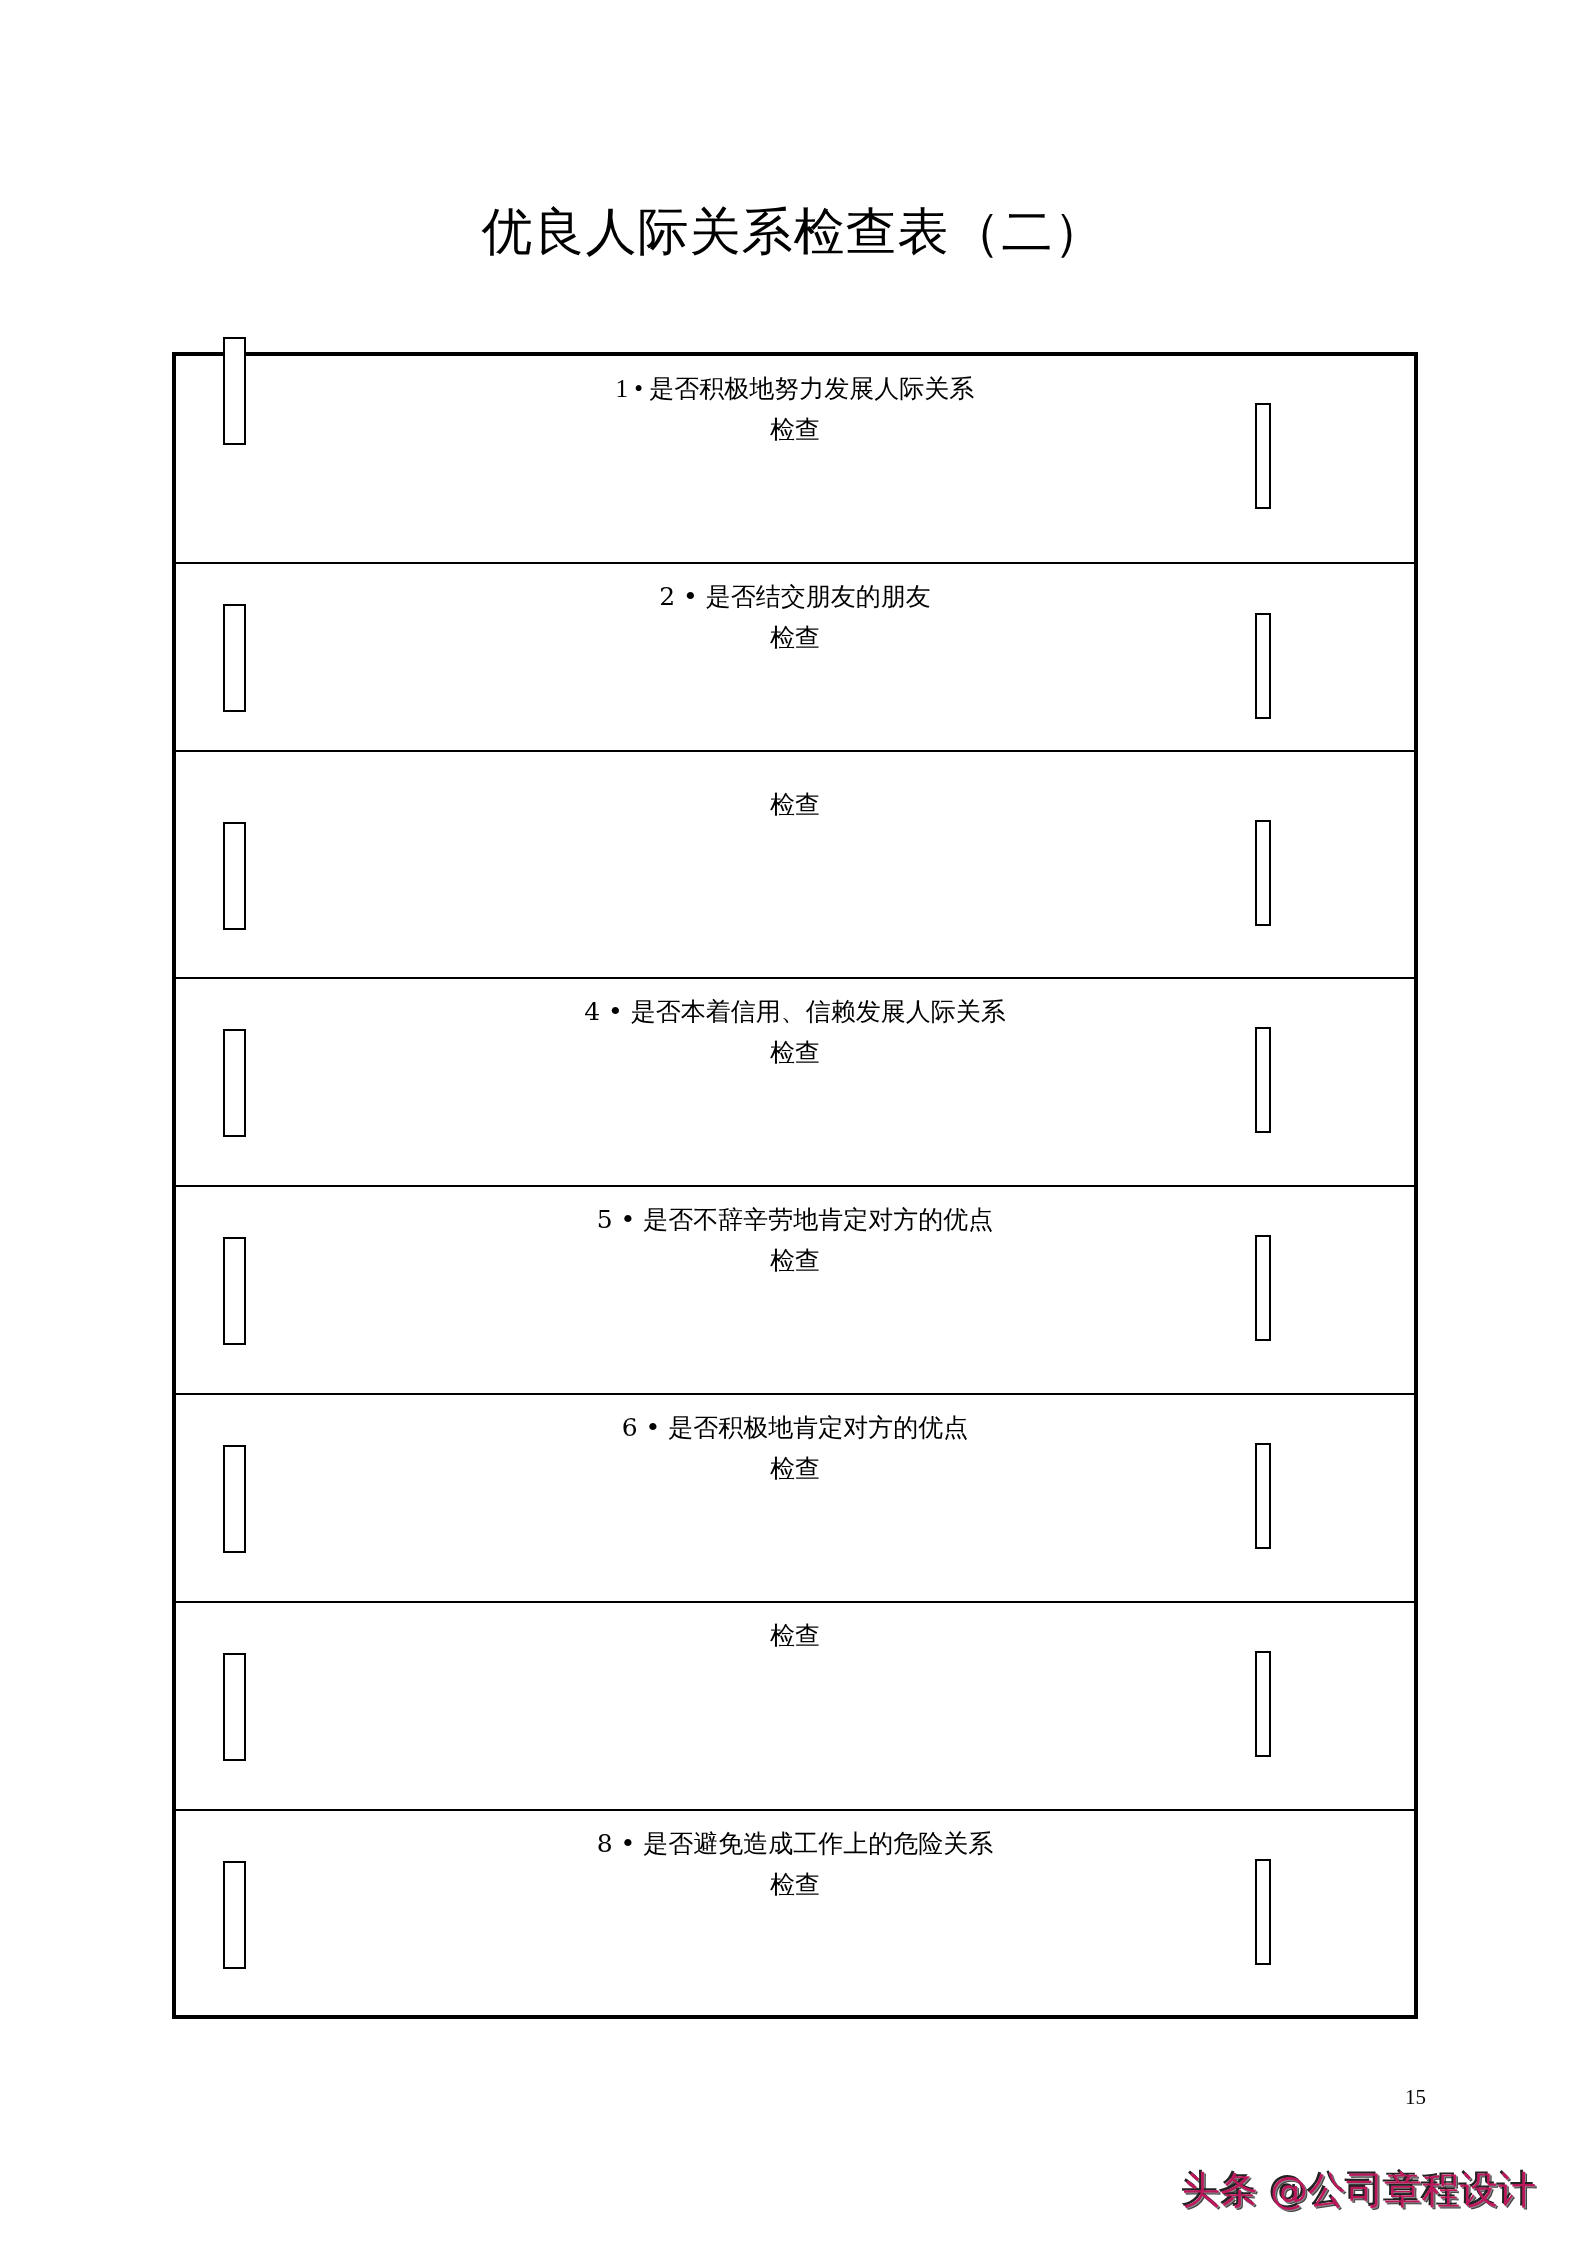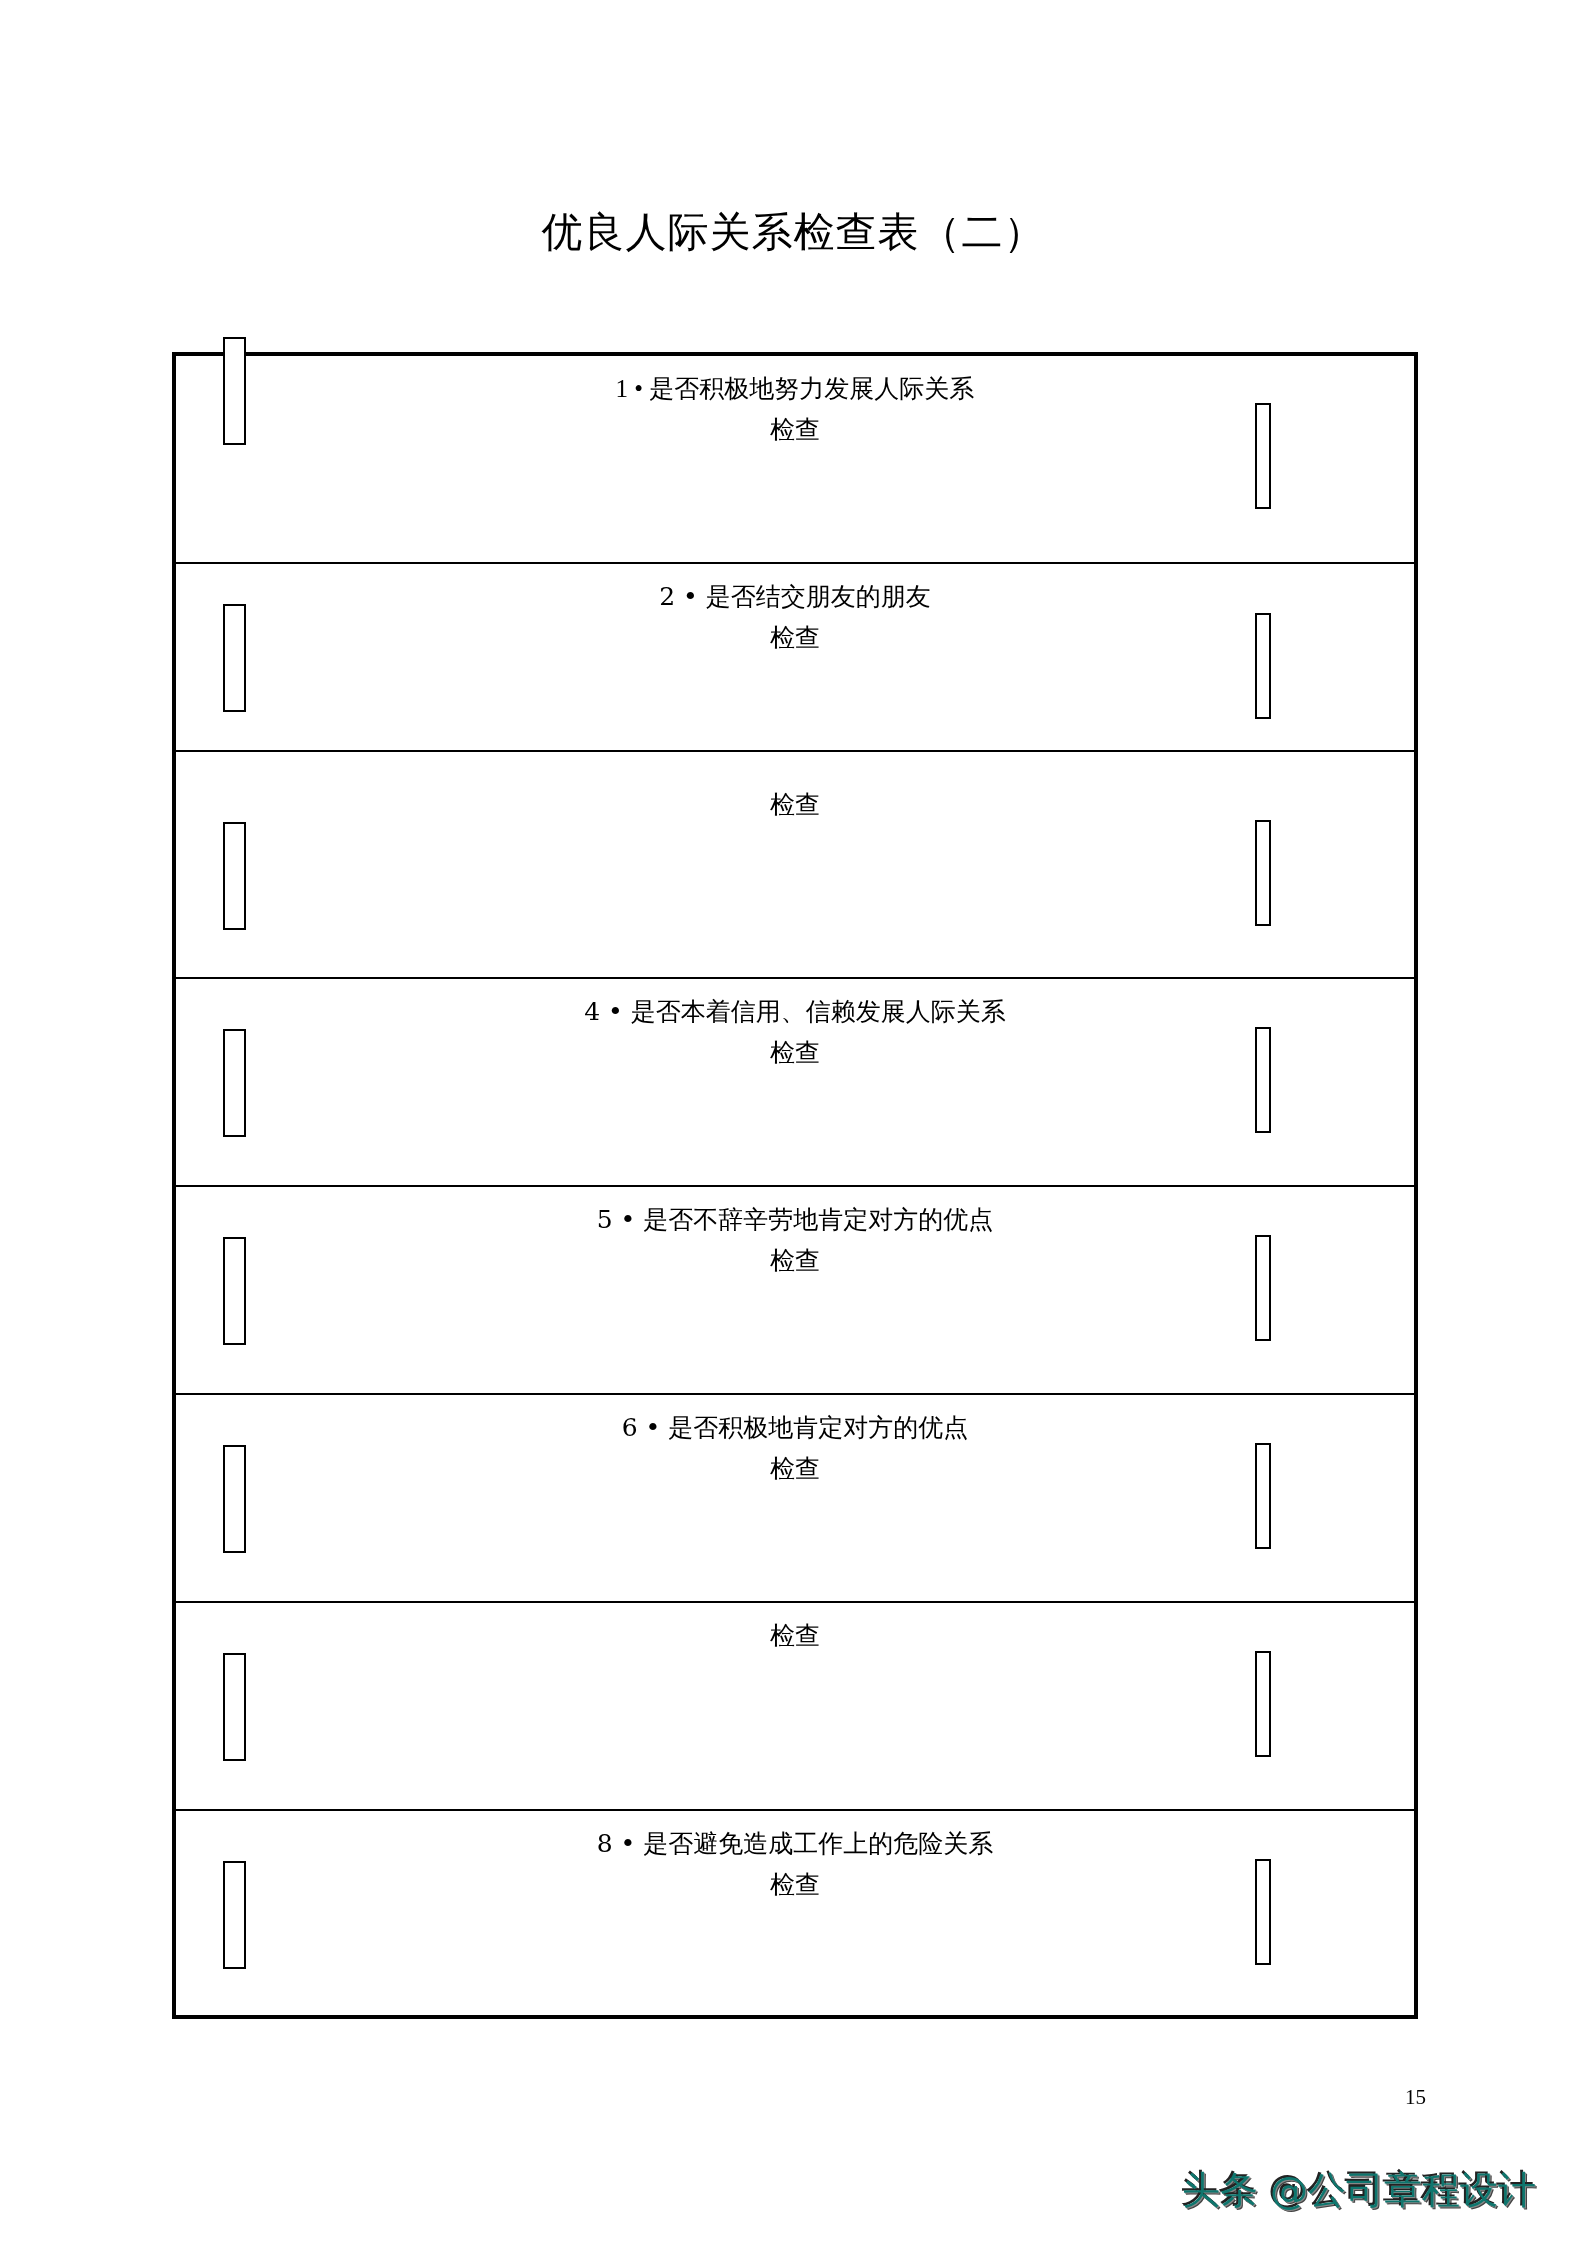"优良人际关系检查表（二）" .title { font-size: 41px -> 51px }
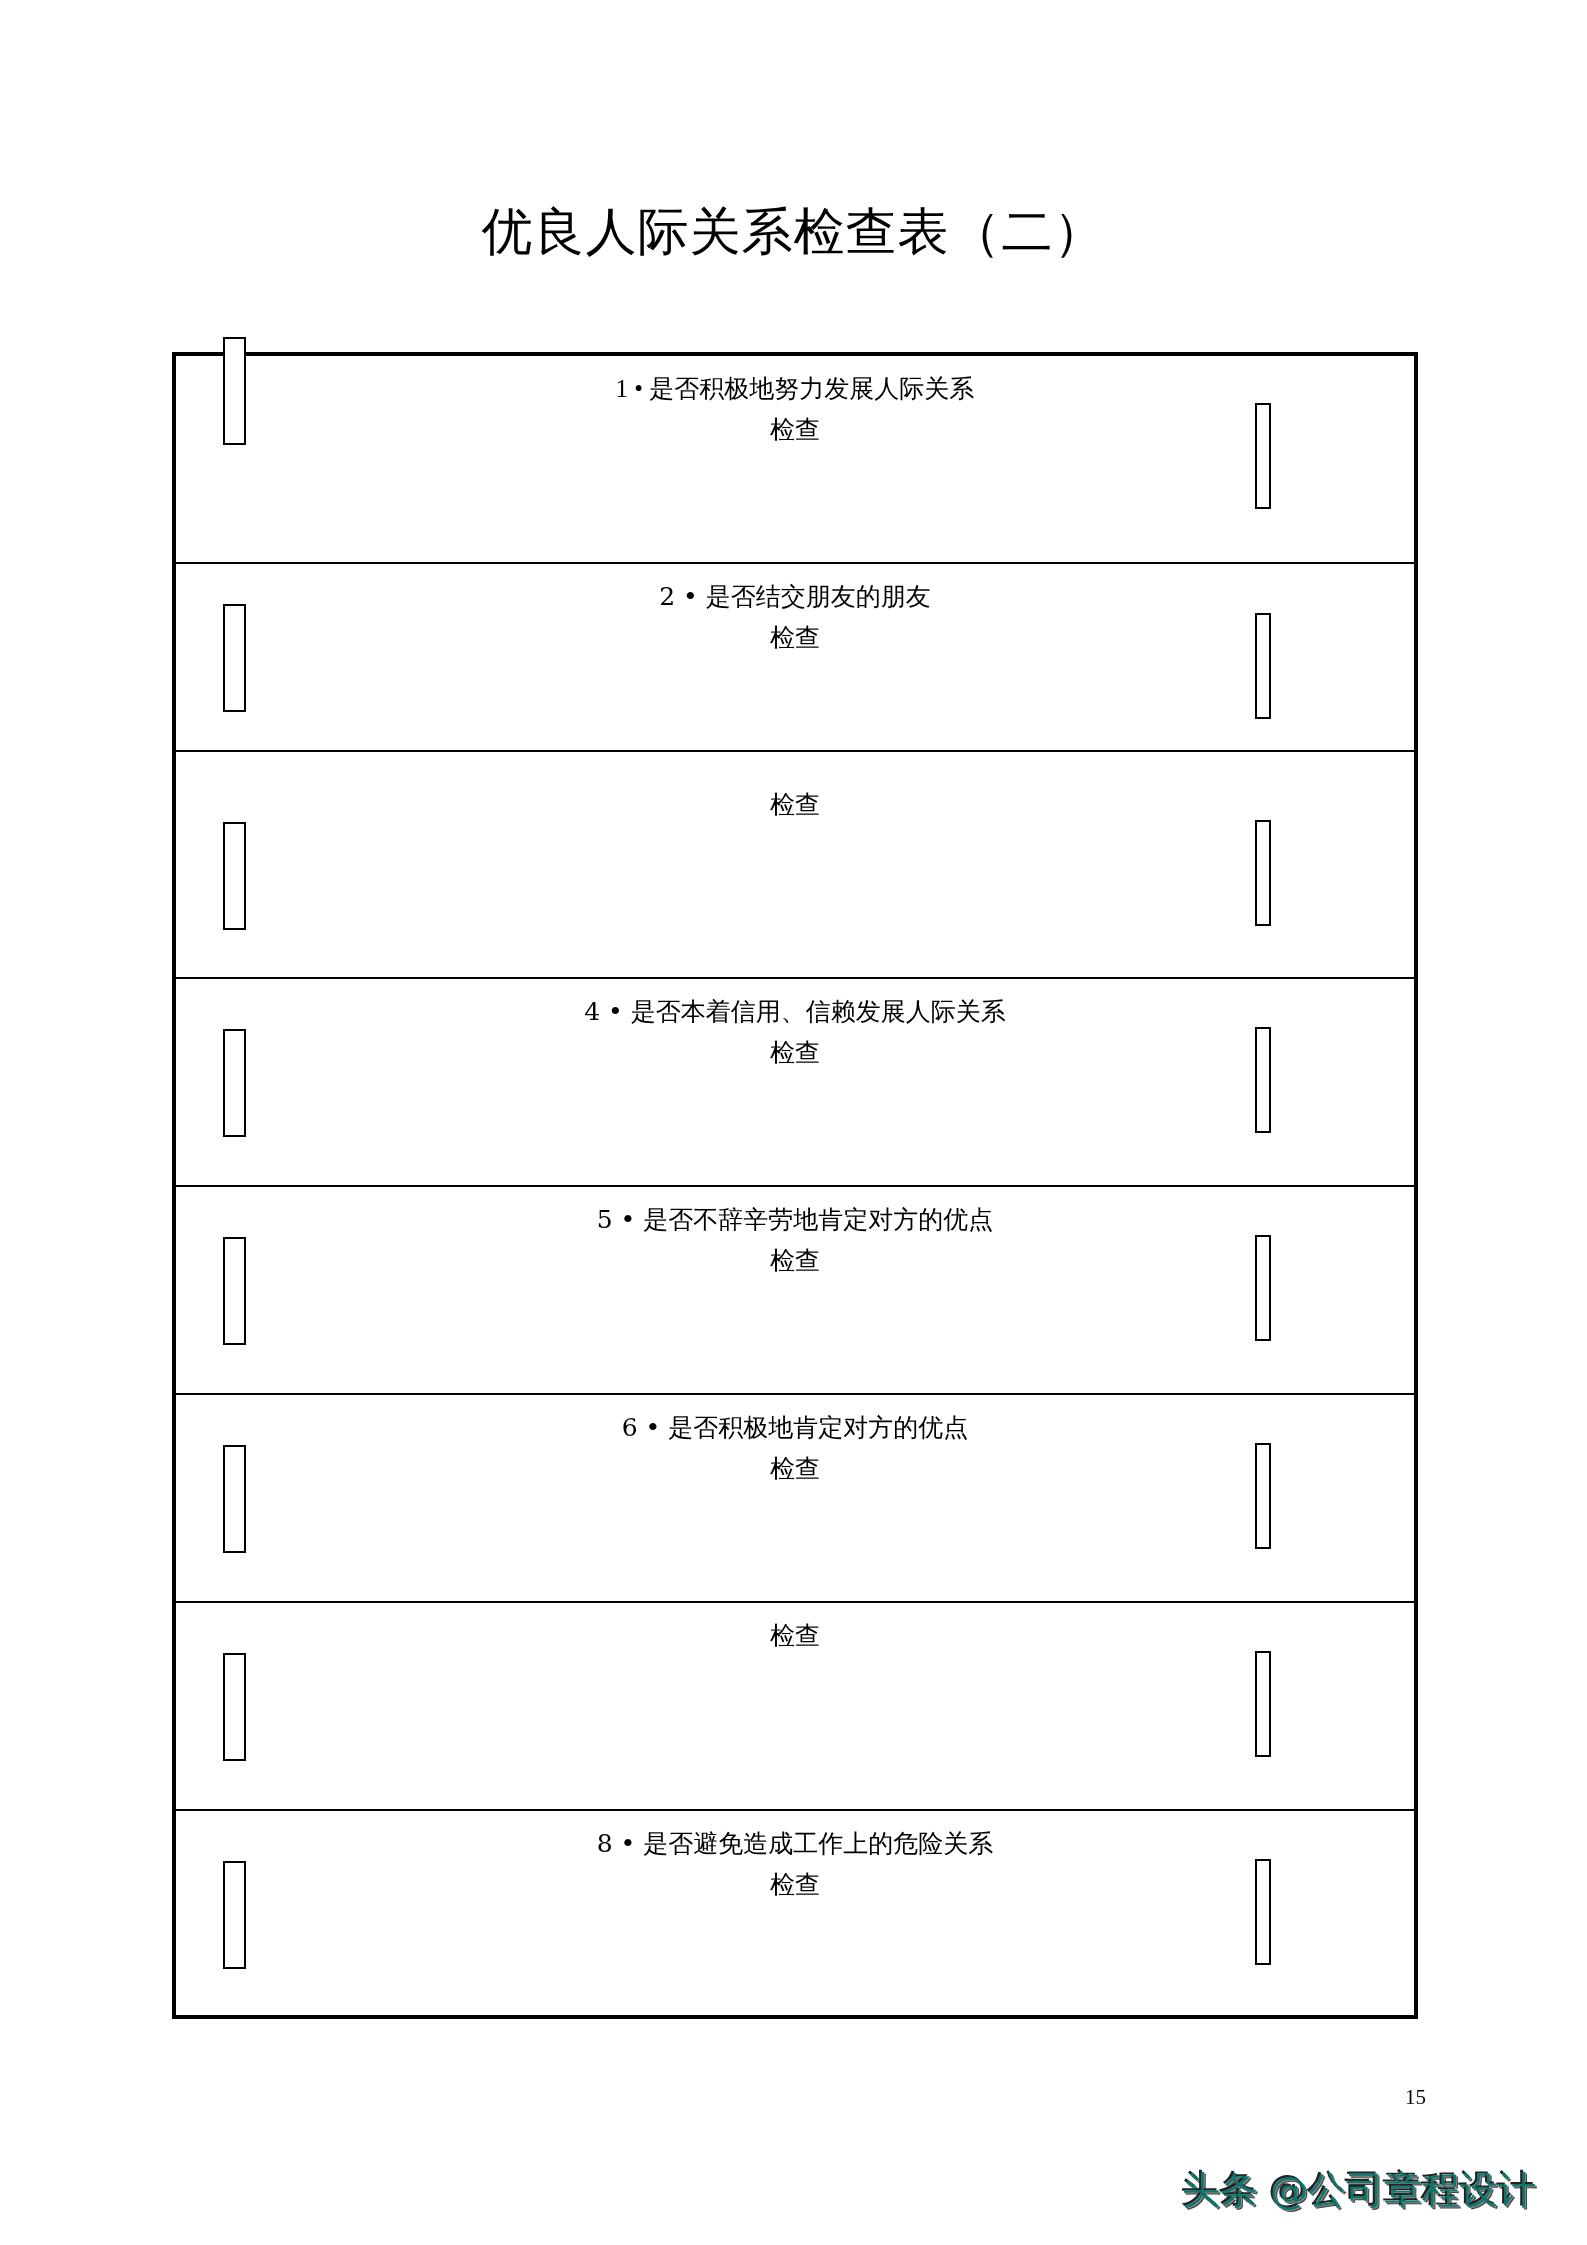"头条 @公司章程设计" .watermark { color: #0f766e -> #be185d }
